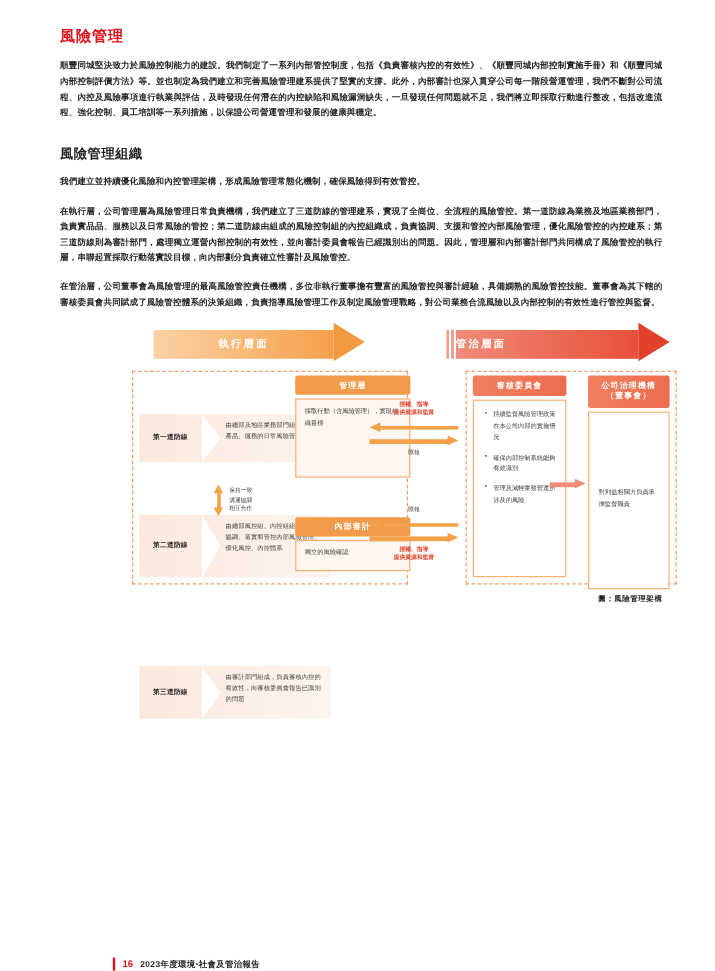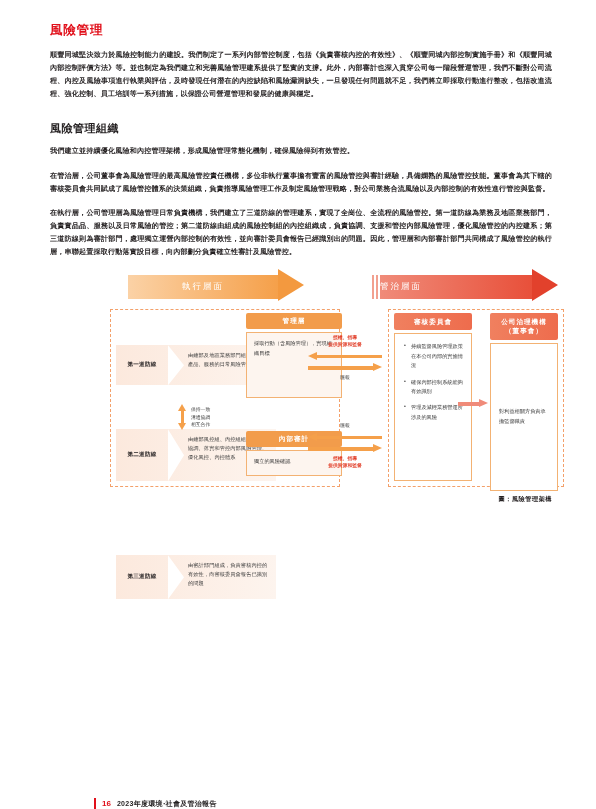"在管治層，公司董事會為風險管理的最高風險管控責任機構，多位非執行董事擔有豐富的風" p.body { order: before "在執行層，公司管理層為風險管理日常負責機構，我們建立了三道防線的管理建系，實現了" -> after "在執行層，公司管理層為風險管理日常負責機構，我們建立了三道防線的管理建系，實現了" }
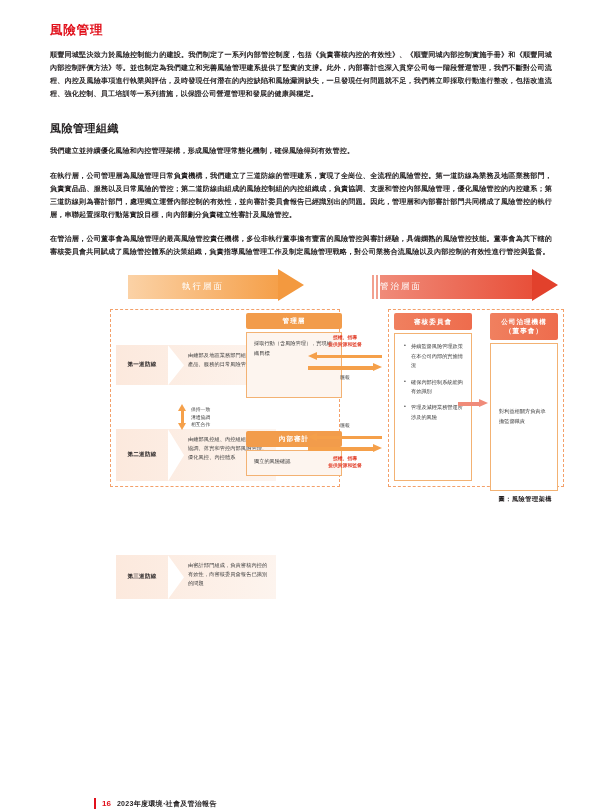"執行層面" .banner-label { font-weight: normal -> bold }
